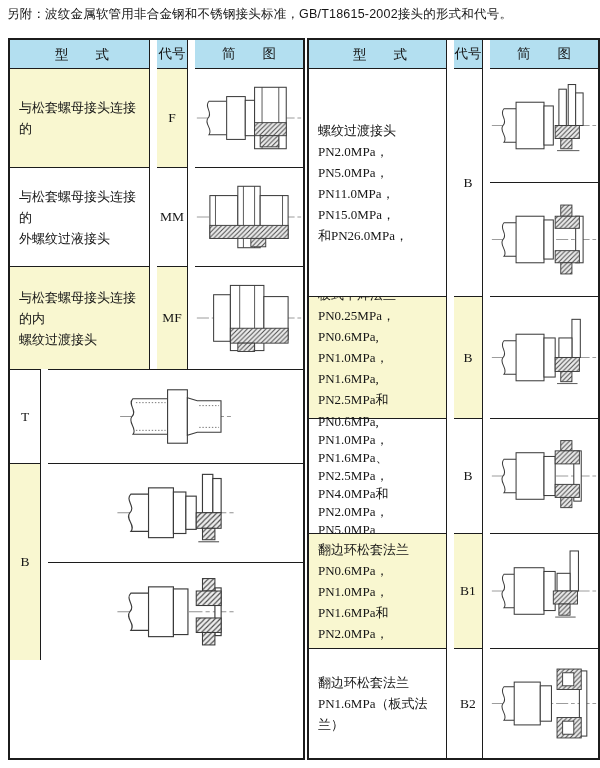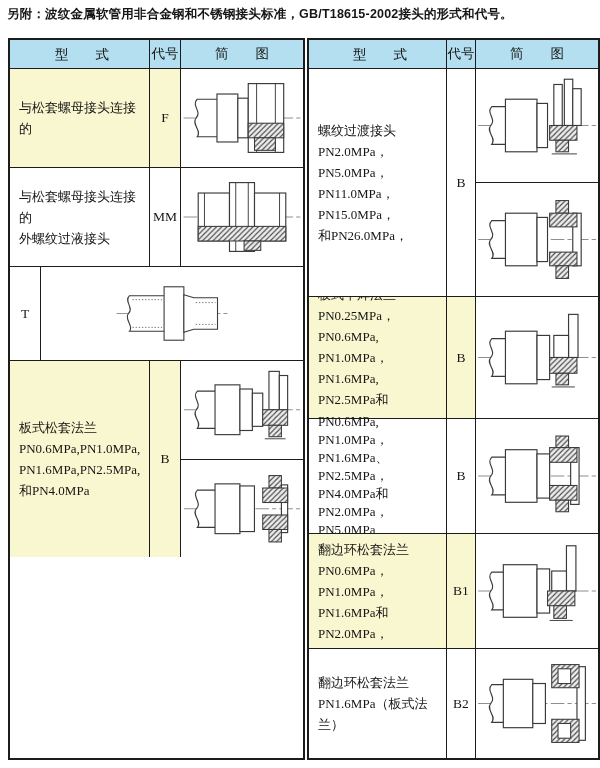"另附：波纹金属软管用非合金钢和不锈钢接头标准，GB/T18615-2002接头的" .note { font-weight: bold -> normal }
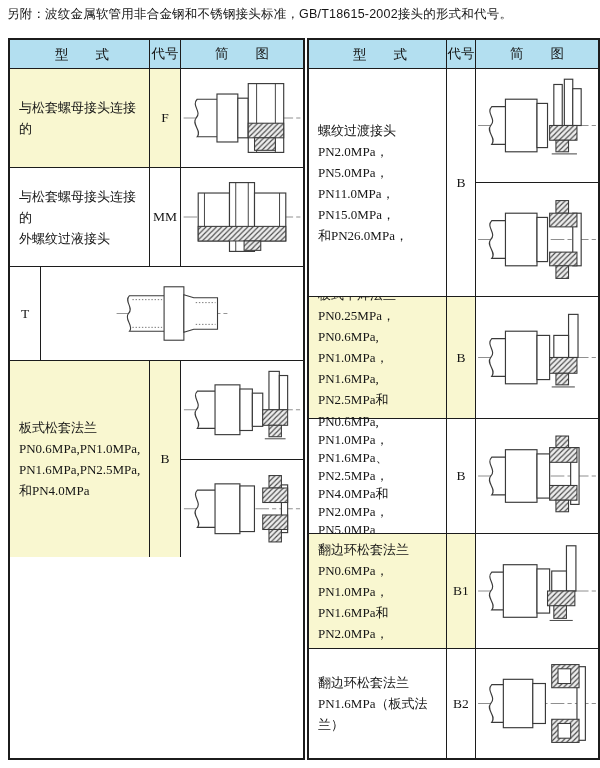"型 式" .row { gap: none -> 7px }
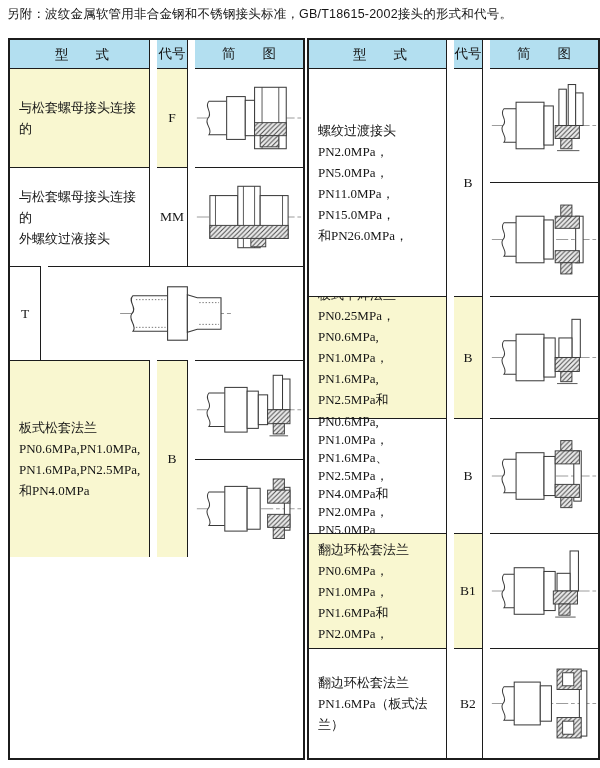"与松套螺母接头连接的内" div.row { html: none -> <div> <div> <span>与松套螺母接头连接的内 螺纹过渡接头</span> </div> <div> <span>MF</span> </div> <div> <div> <svg> <line></line> <rect></rect> <rect></rect> <line></line> <line></line> <rect></rect> <rect></rect> <rect></rect> </svg> </div> </div> </div> }
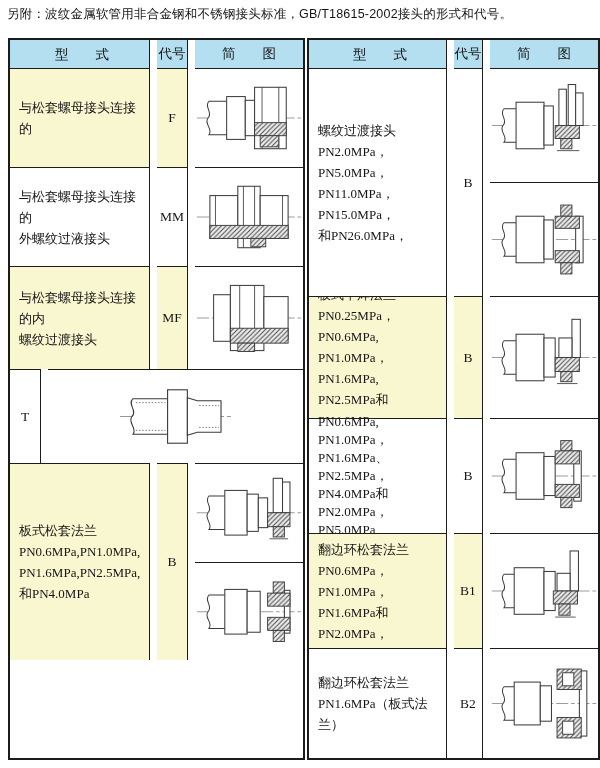"板式松套法兰" div.cell { html: <div> <span>板式松套法兰 PN0.6MPa,PN1.0MPa, PN1.6MPa,PN2.5MPa, 和PN4.0MPa</span> </div> -> none }
